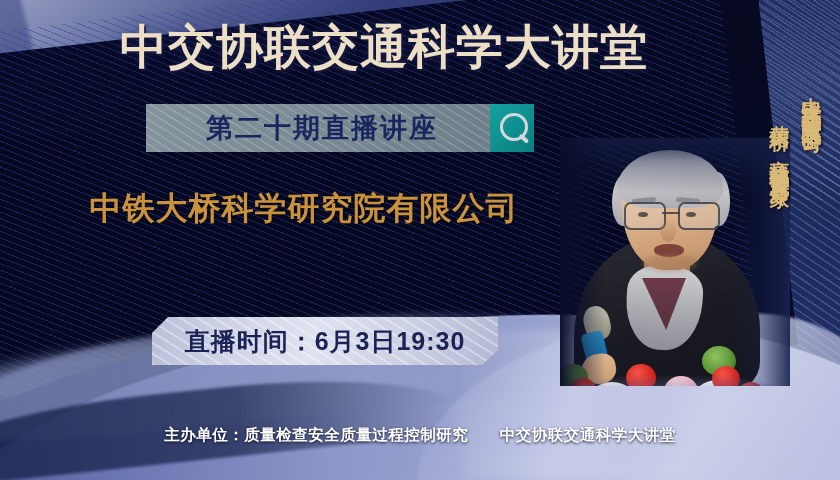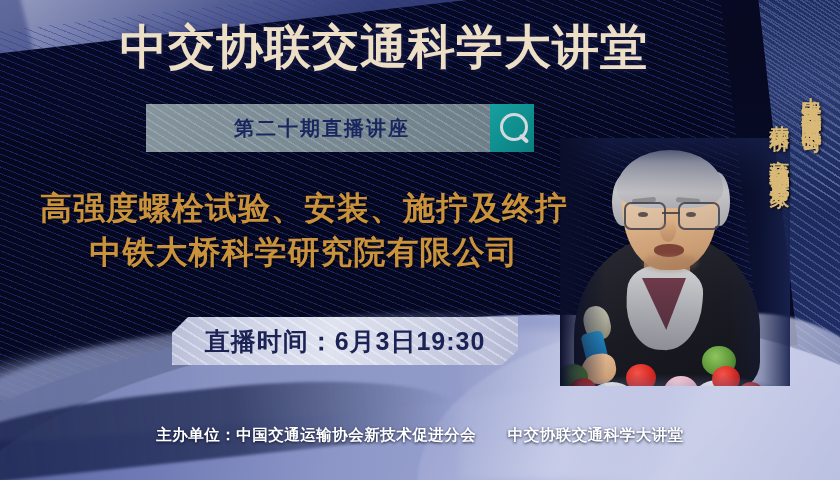"第二十期直播讲座" .subtitle-text { font-size: 20px -> 27px }
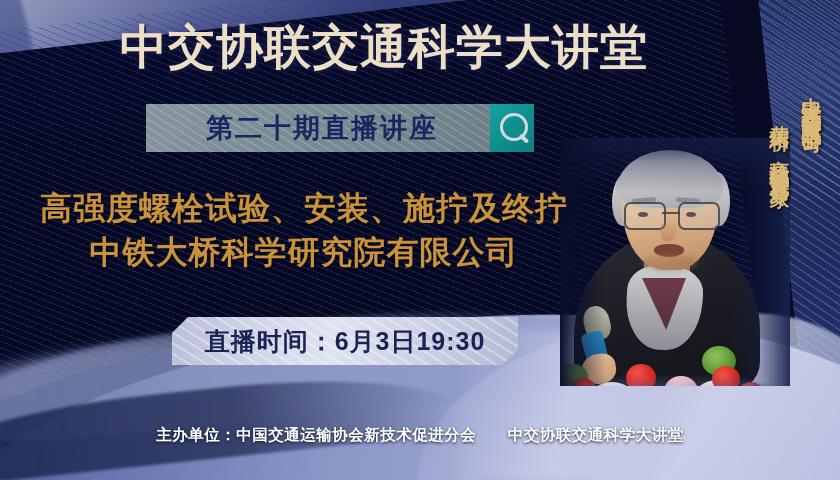"高强度螺栓试验、安装、施拧及终拧" span { html: <span>高强度螺栓试验、安装、施拧及终拧</span> -> none }
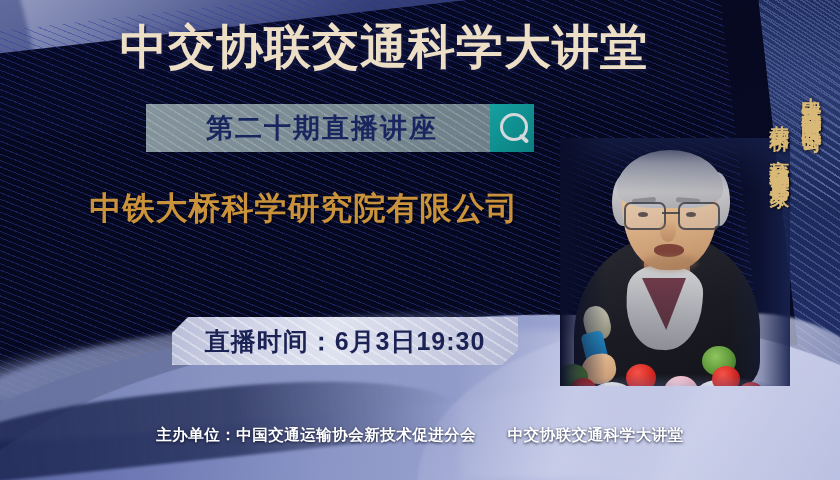"直播时间：6月3日19:30" .time-badge { margin-left: 20px -> none }
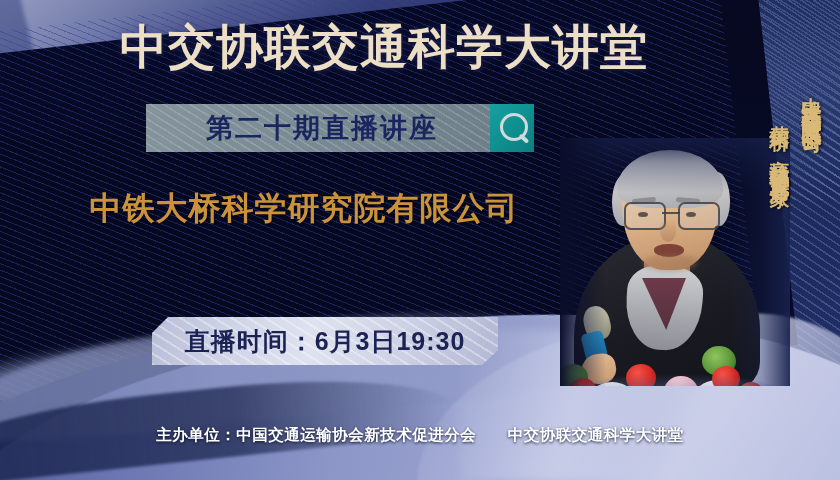"主办单位：中国交通运输协会新技术促进分会" span { text: 中国交通运输协会新技术促进分会 -> 质量检查安全质量过程控制研究 }
